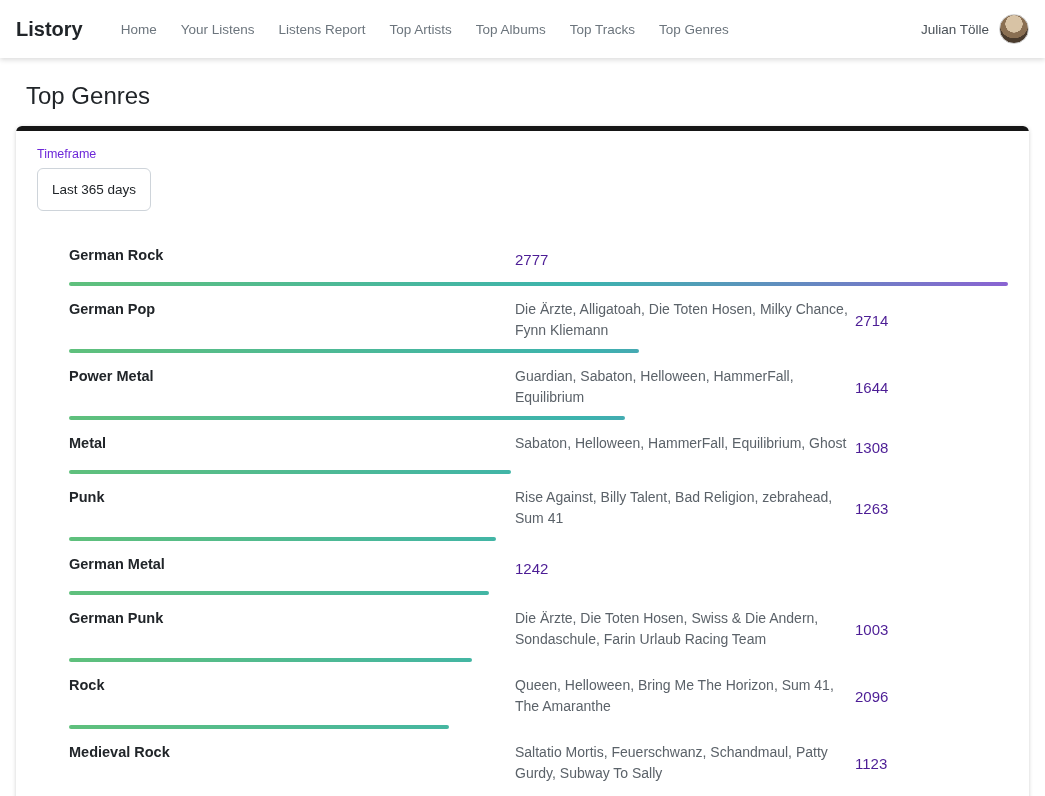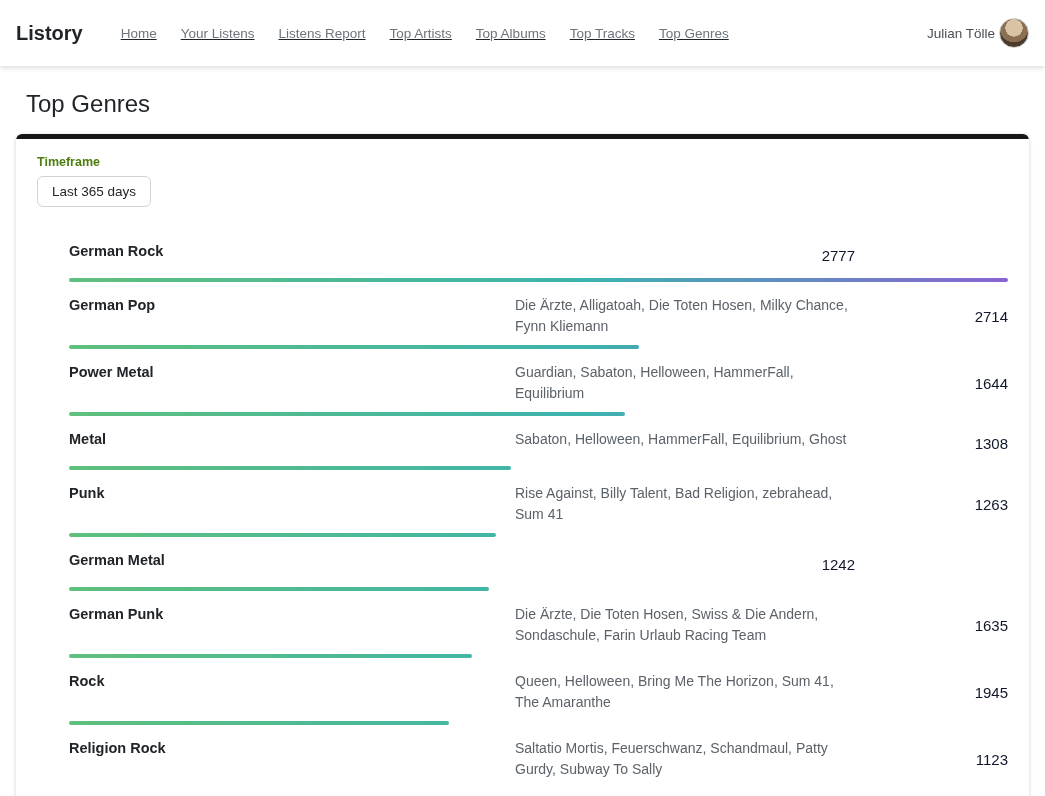"Listory" .navbar { height: 66px -> 58px }
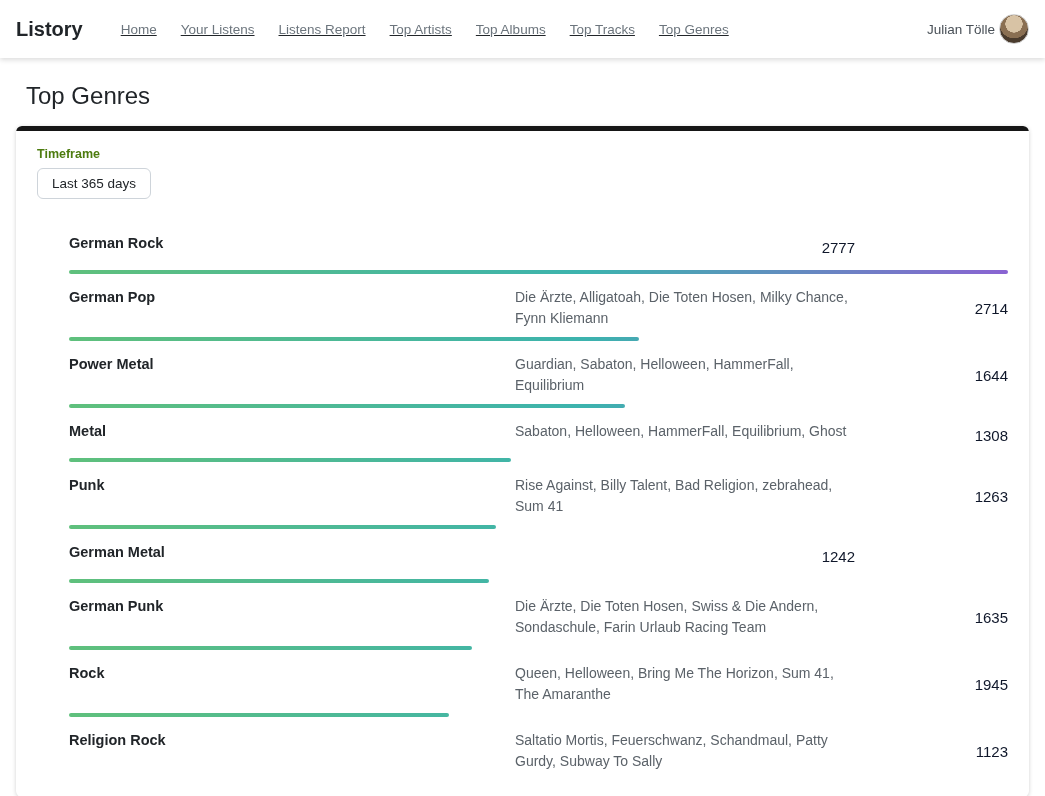"Home" .nav-items { text-decoration: underline -> none }
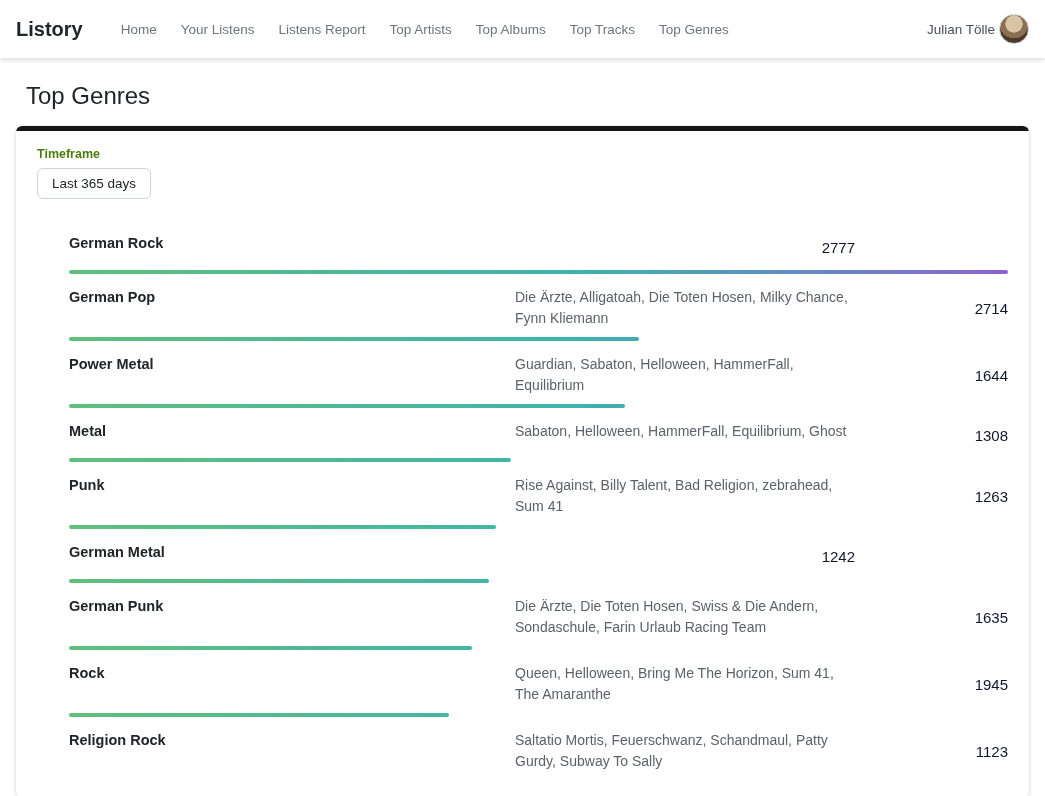"Julian Tölle" .nav-right { gap: 4px -> 10px }
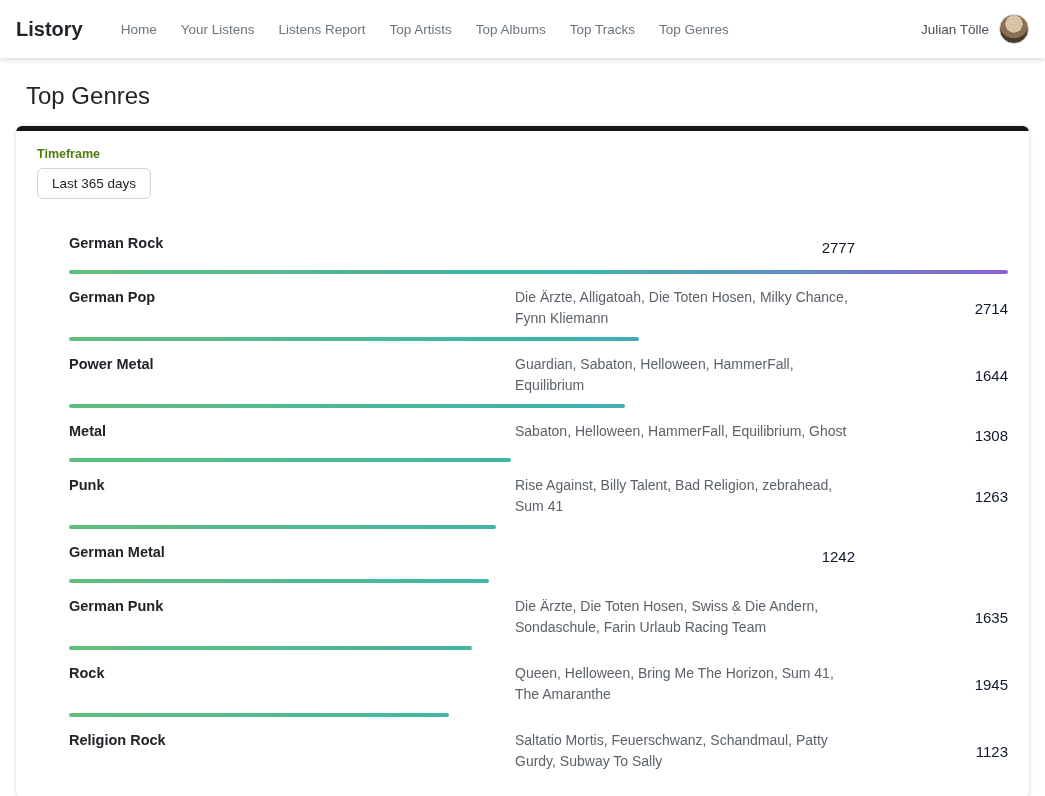"Timeframe" .filter-label { color: #4d7c0f -> #6d28d9; font-weight: bold -> none }
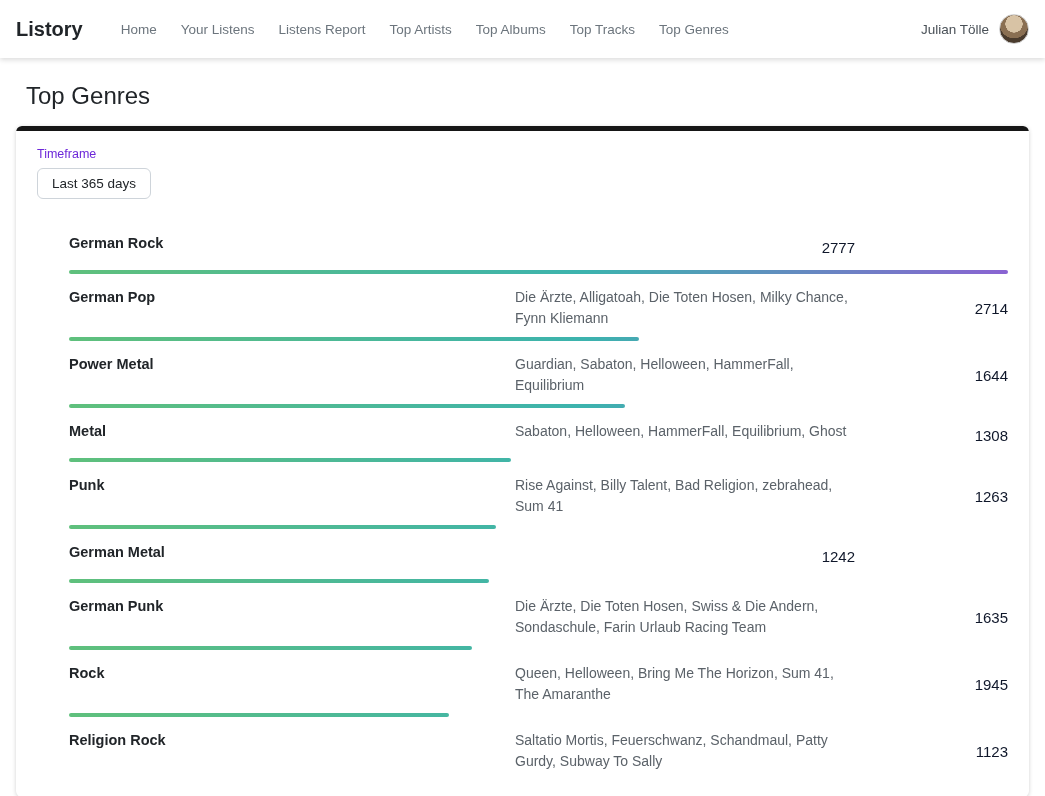"Last 365 days" .timeframe-btn { padding: 7px 14px -> 13px 14px }
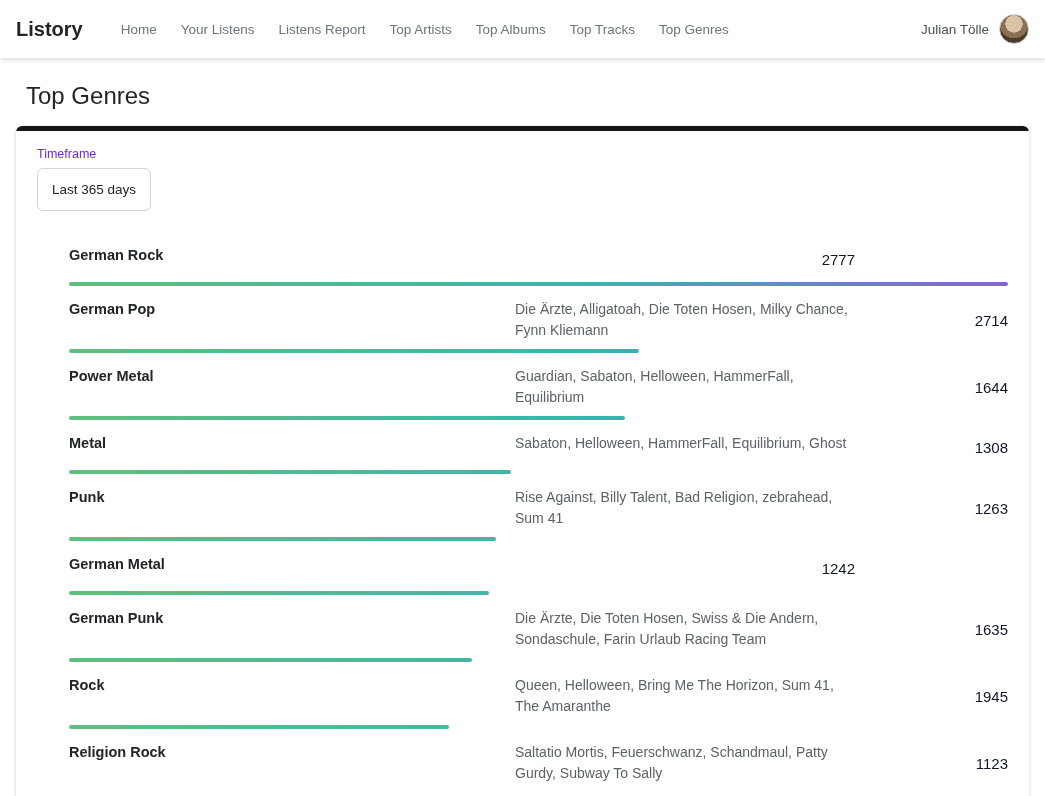"2777" .genre-count { color: #0f172a -> #4c1d95; text-align: right -> none }
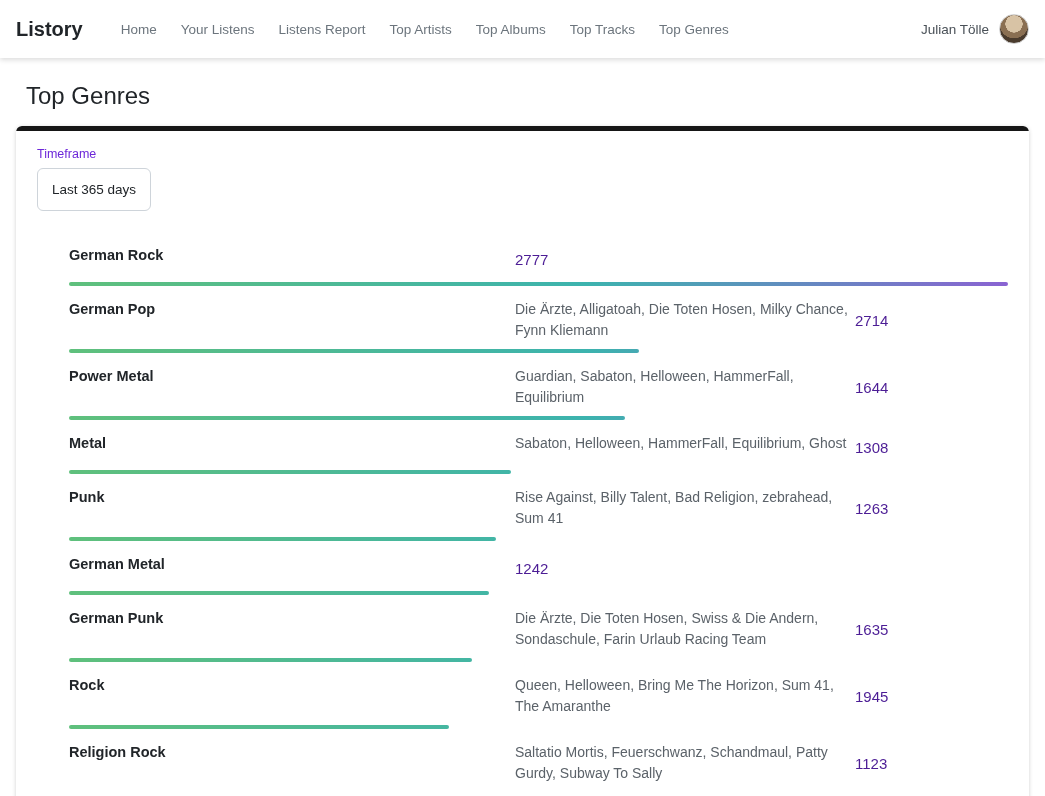"1635" div.genre-count { text: 1635 -> 1003 }
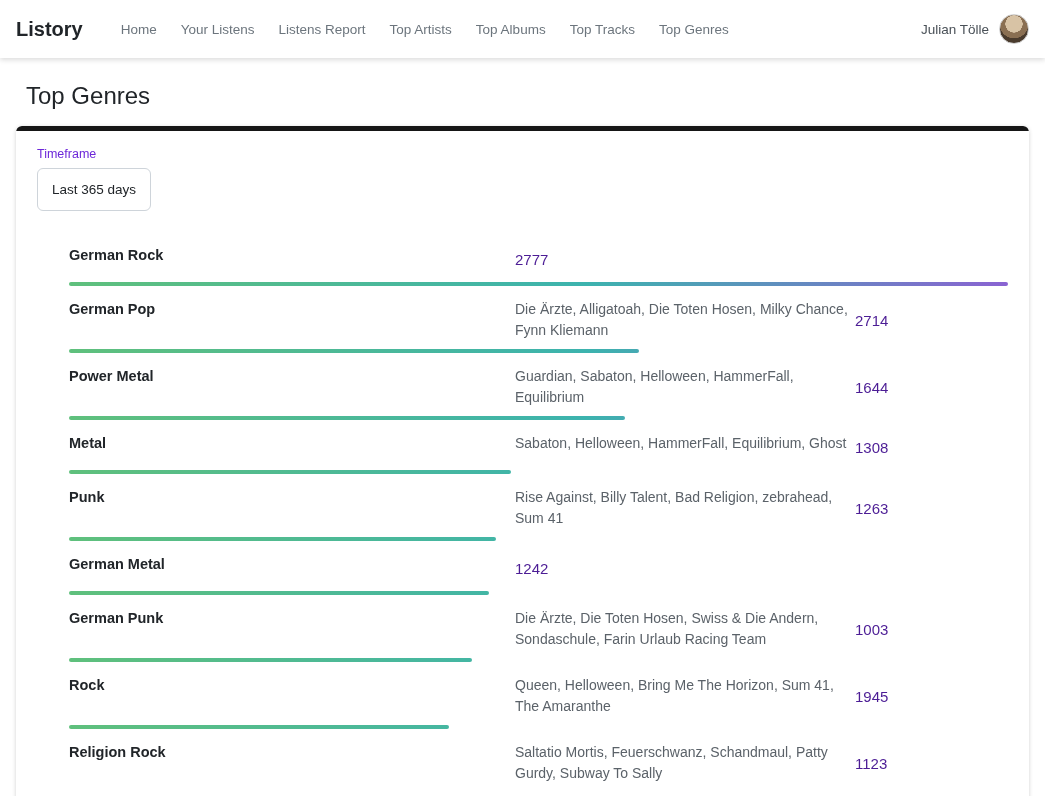"1945" div.genre-count { text: 1945 -> 2096 }
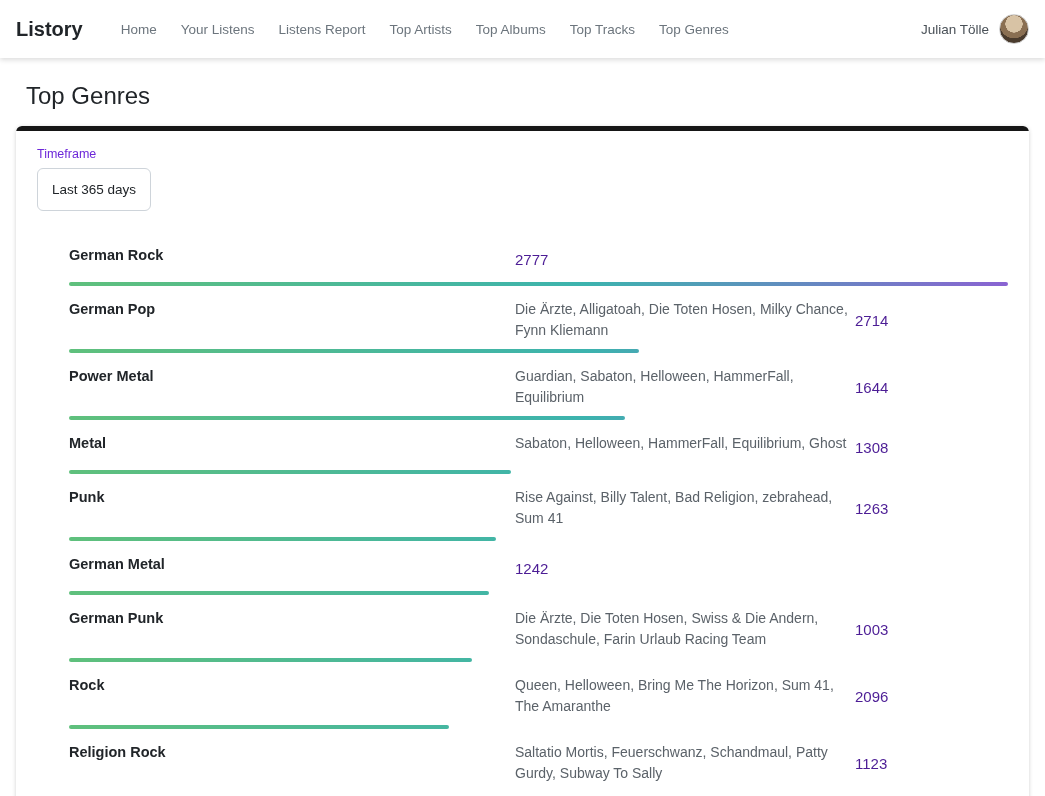"Religion Rock" div.genre-name { text: Religion -> Medieval }
